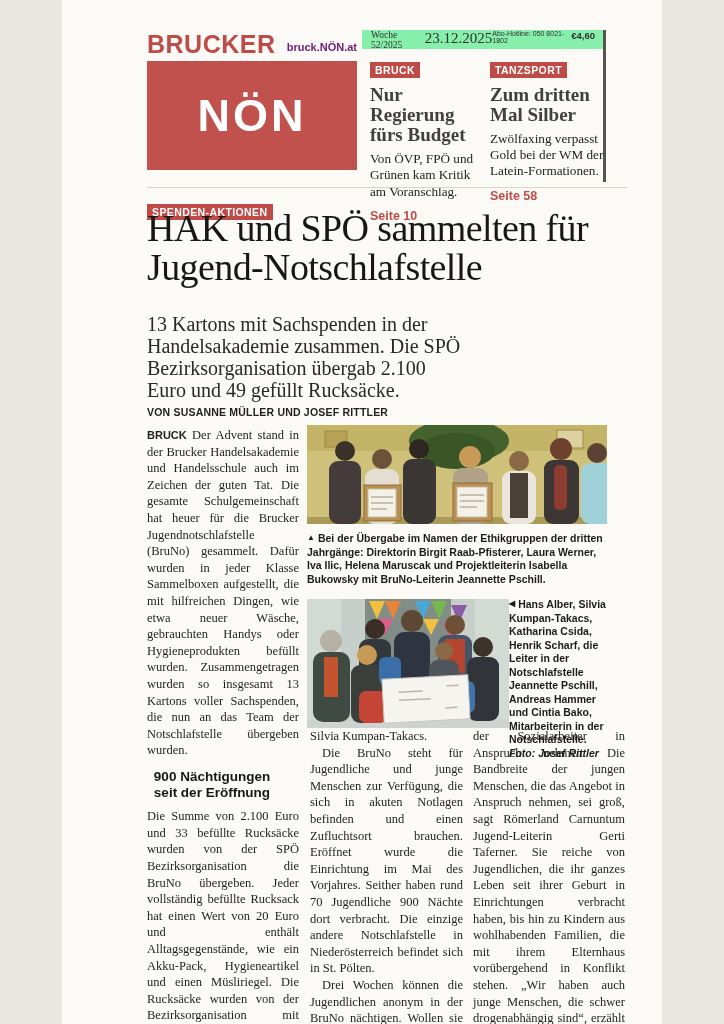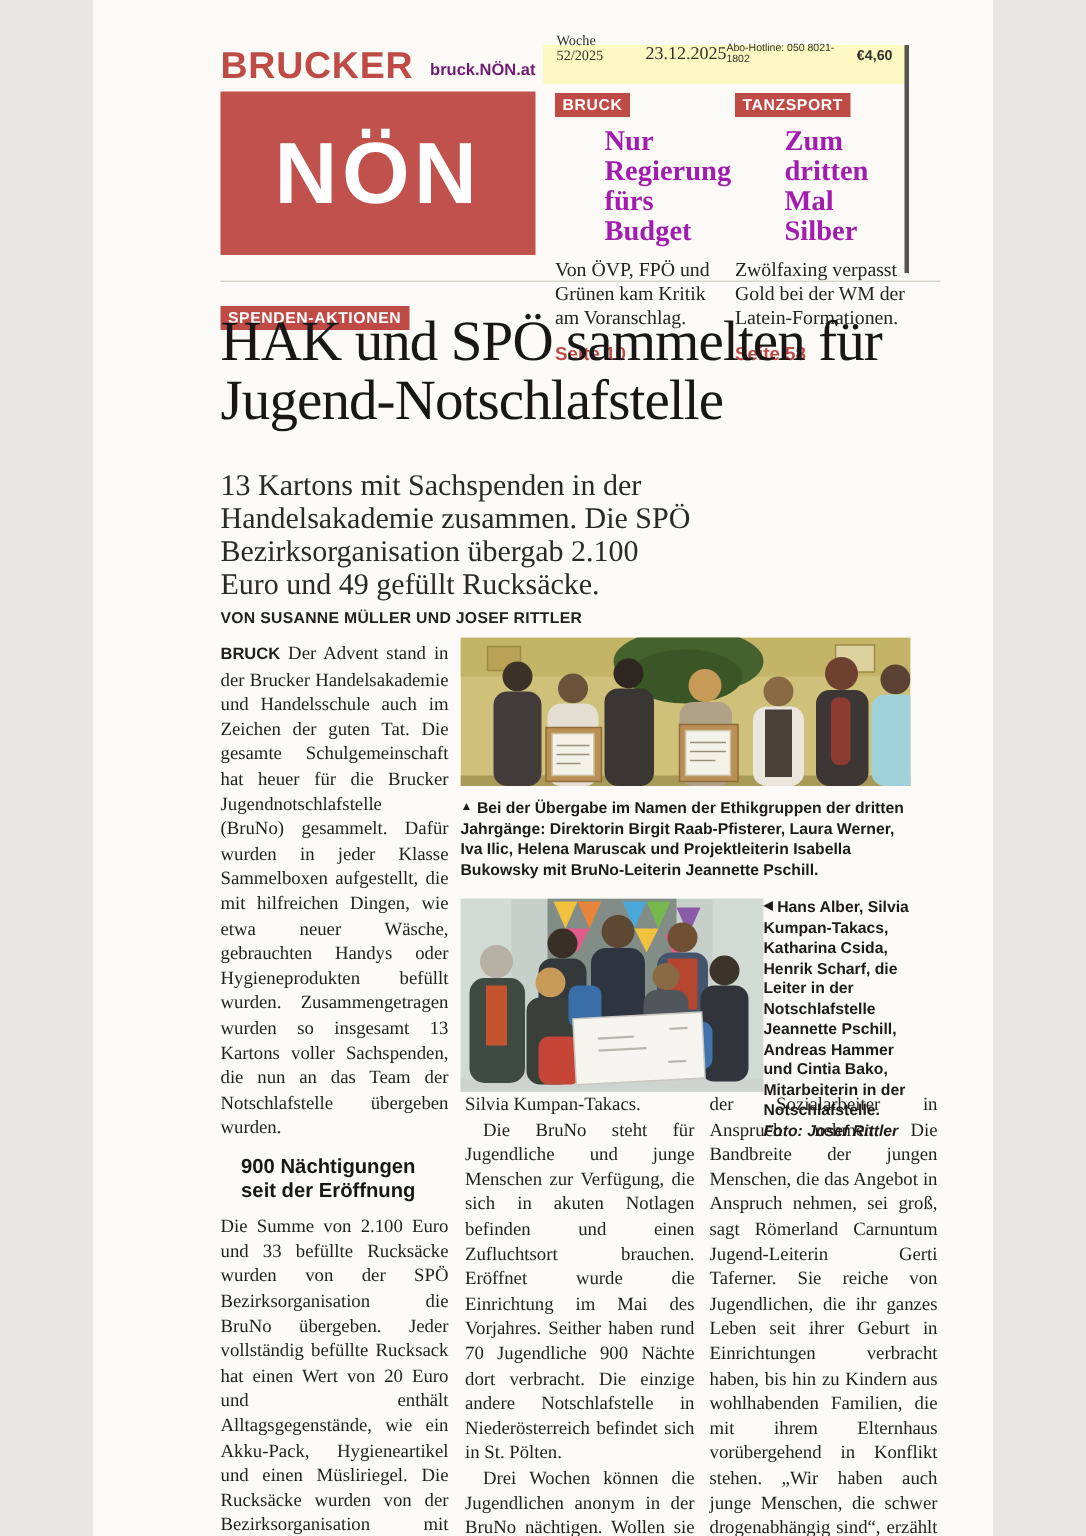"Woche 52/2025" .infobar { align-items: flex-end -> flex-start; background: #fef9c3 -> #86efac; padding: 13px 9px -> 0 9px }
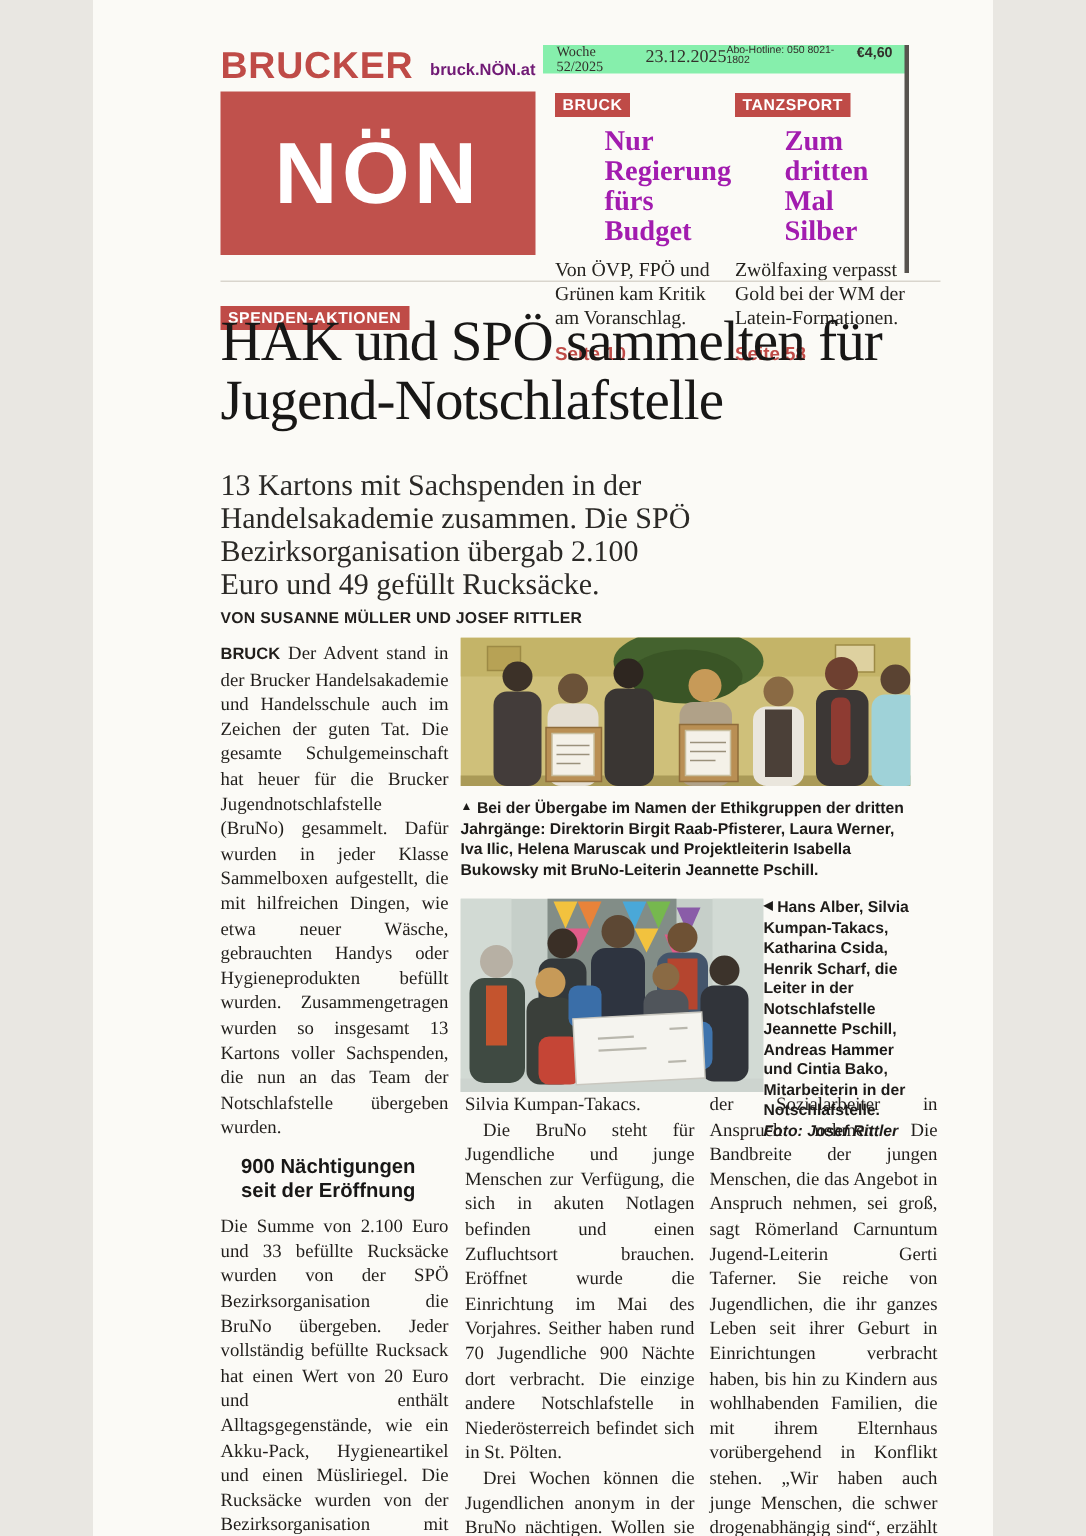"23.12.2025" .infobar .d { font-size: 12px -> 15px }
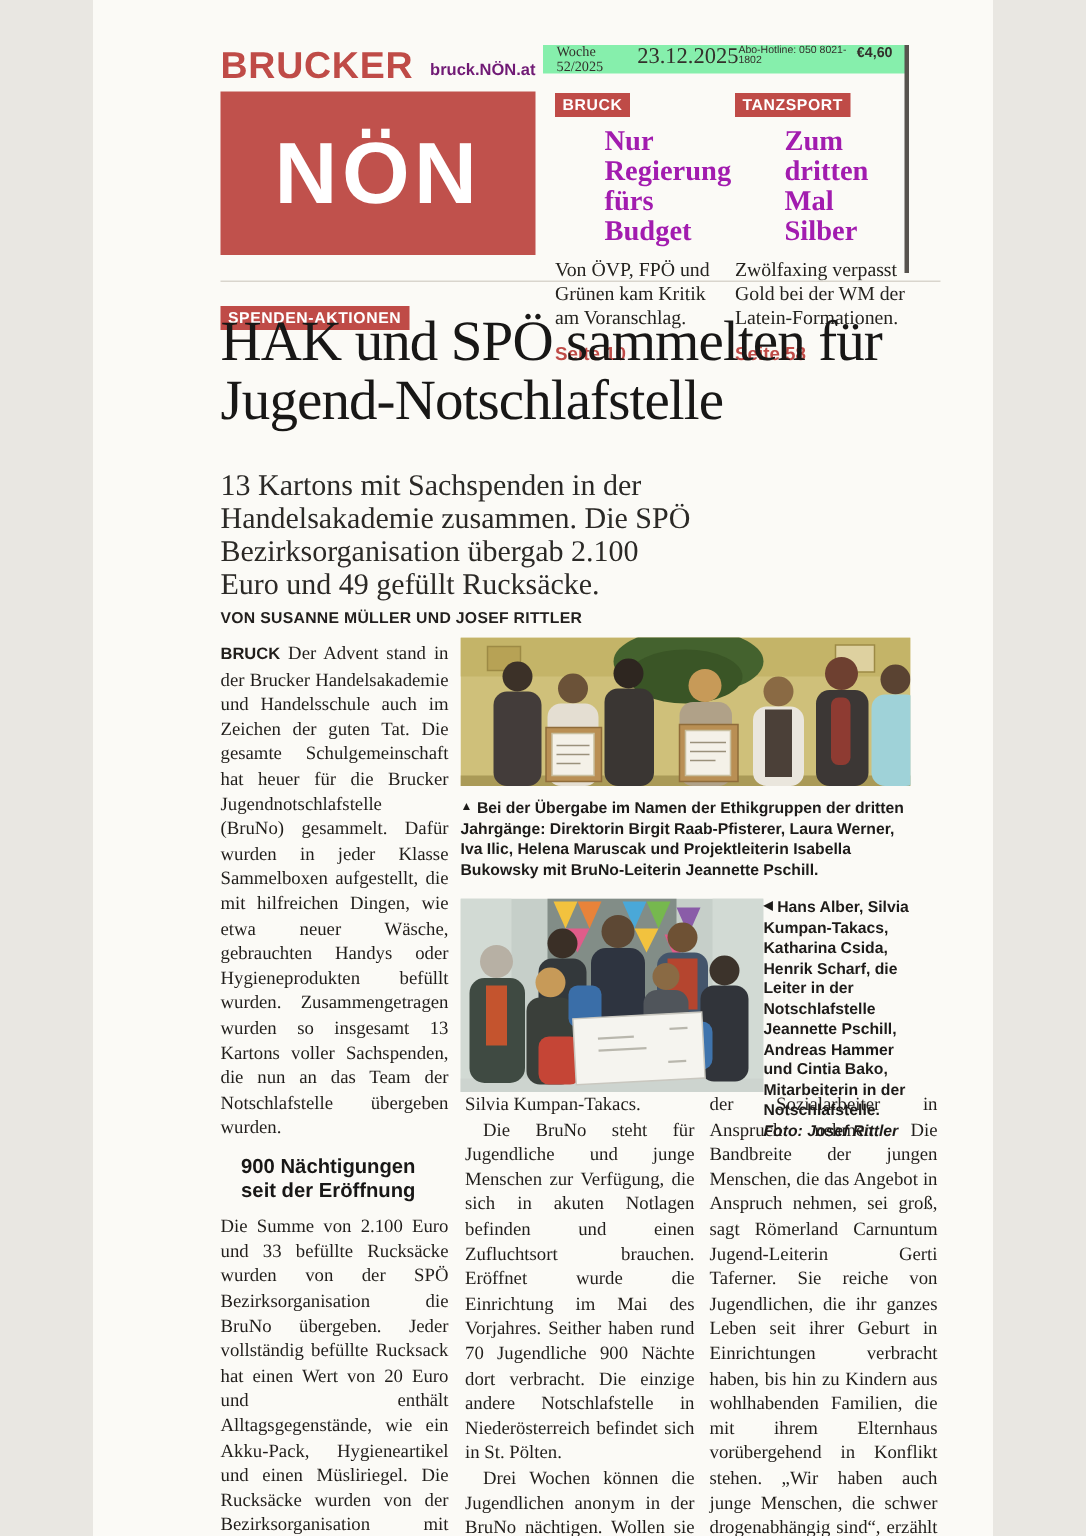"NÖN" .logo { font-size: 58px -> 45px }
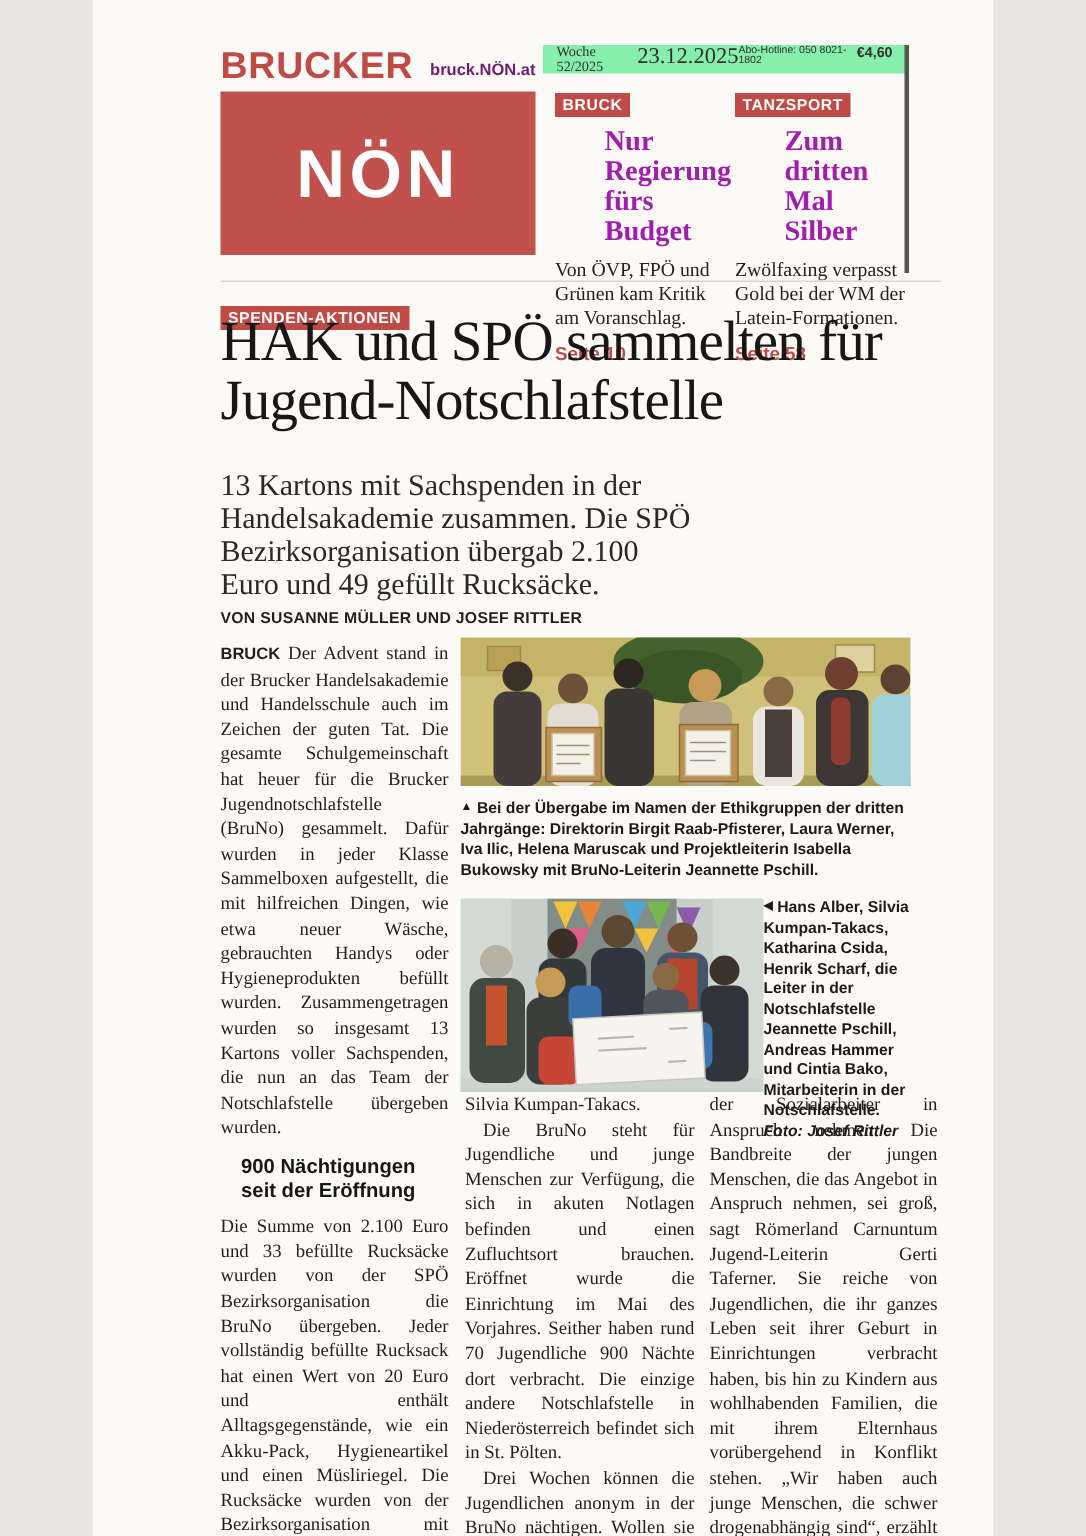"Nur Regierung fürs Budget" .teaser-title { color: #a21caf -> #404040; margin-left: 33px -> none }
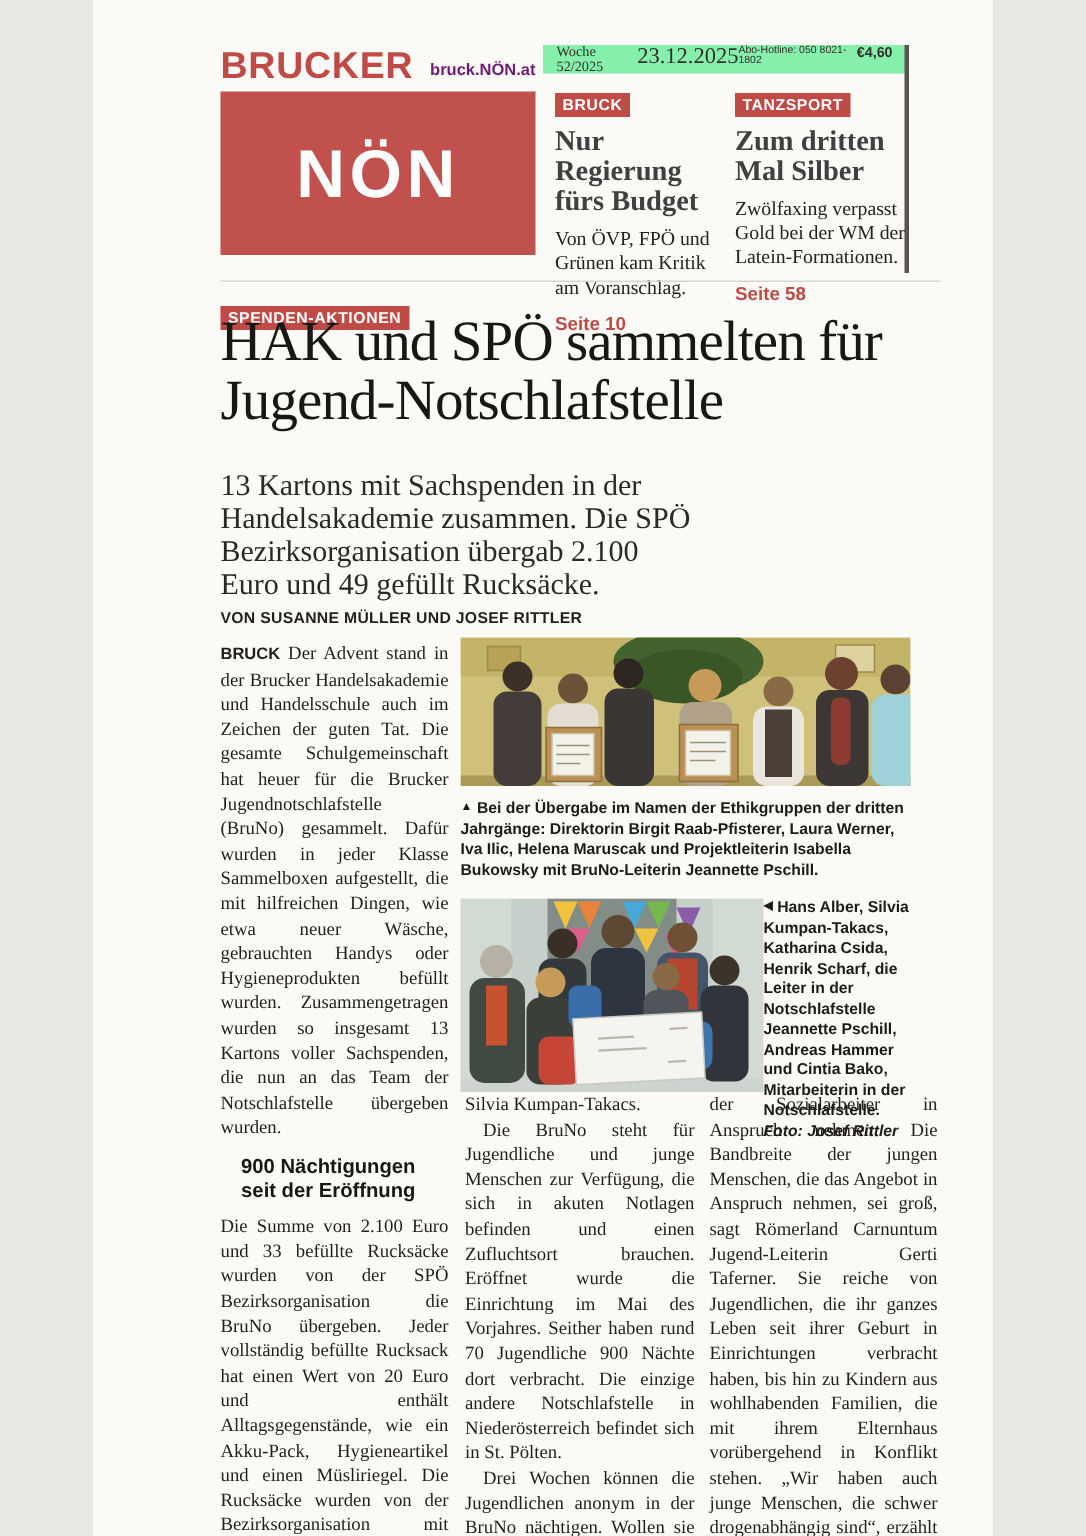"900 Nächtigungen seit der Eröffnung" .colsub { text-align: right -> center }
